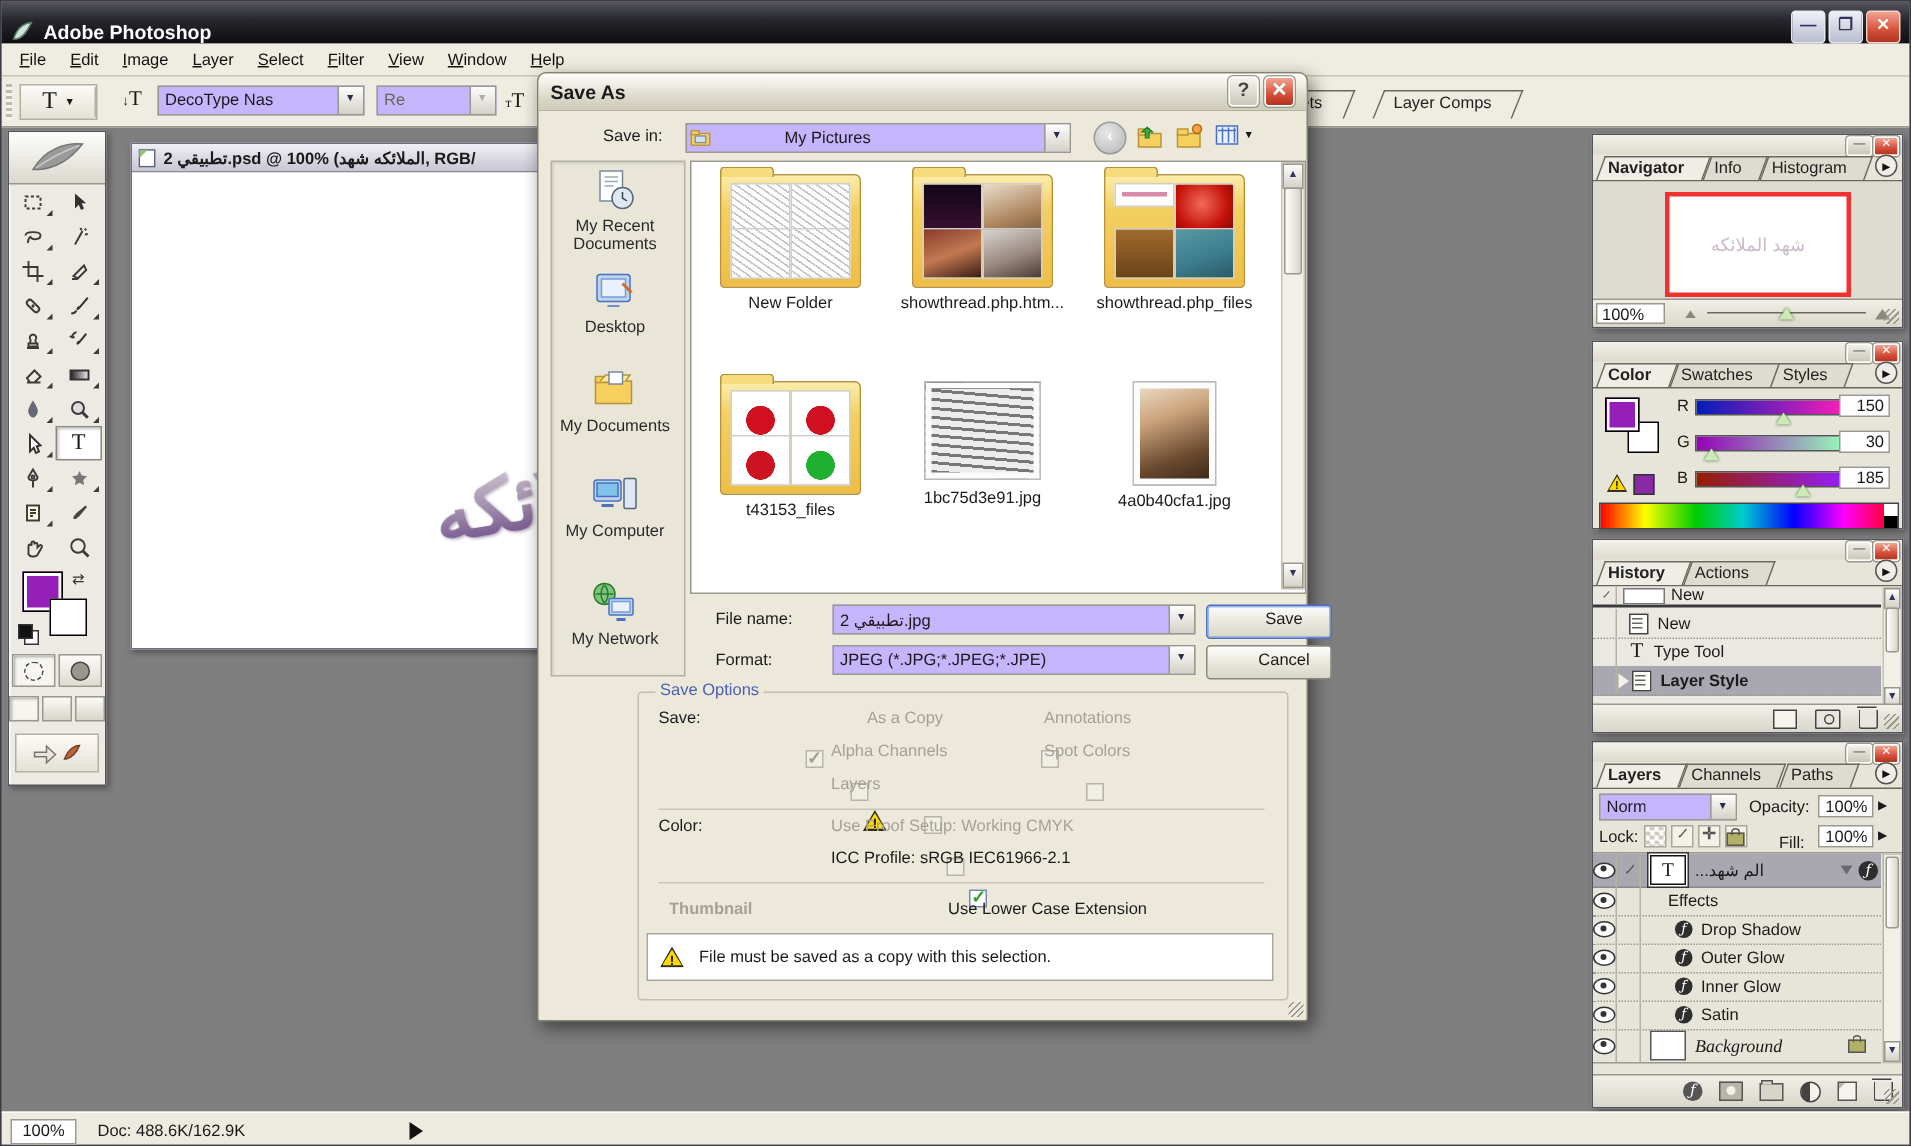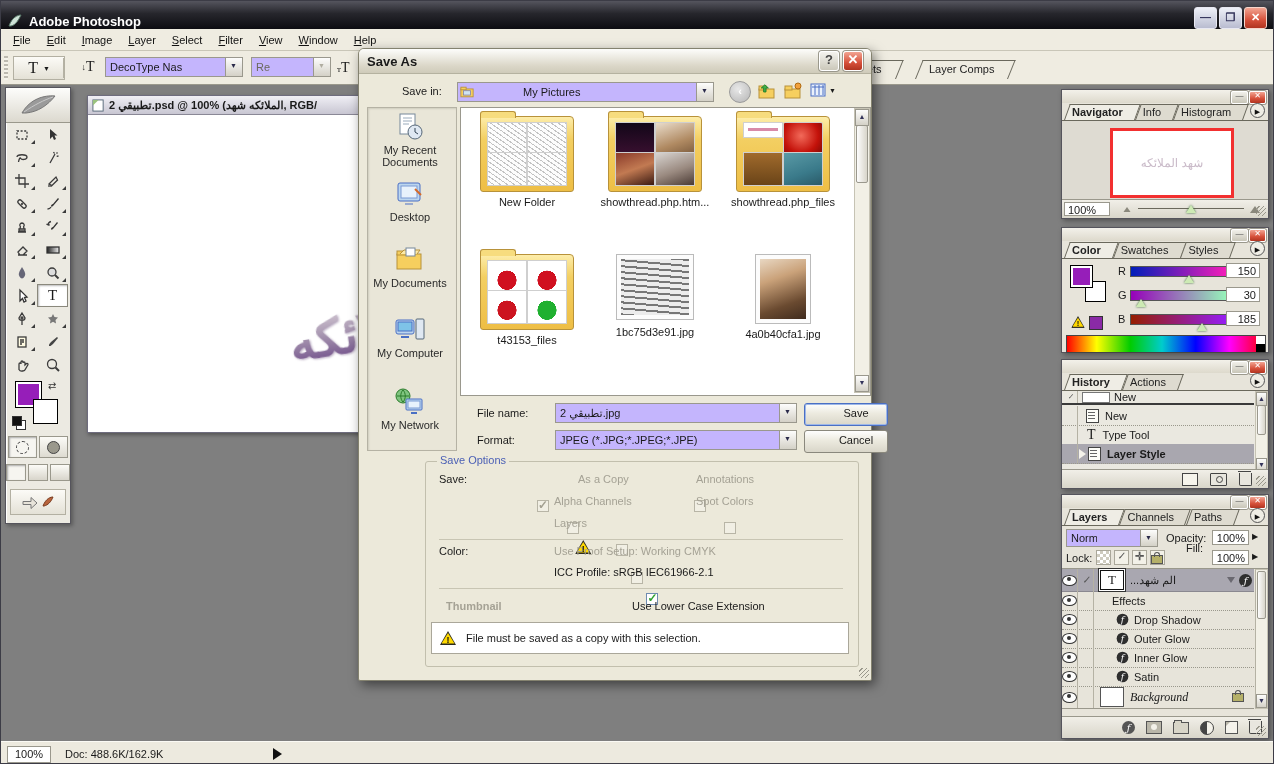"Fill:" span { top: 16px -> 30px }
